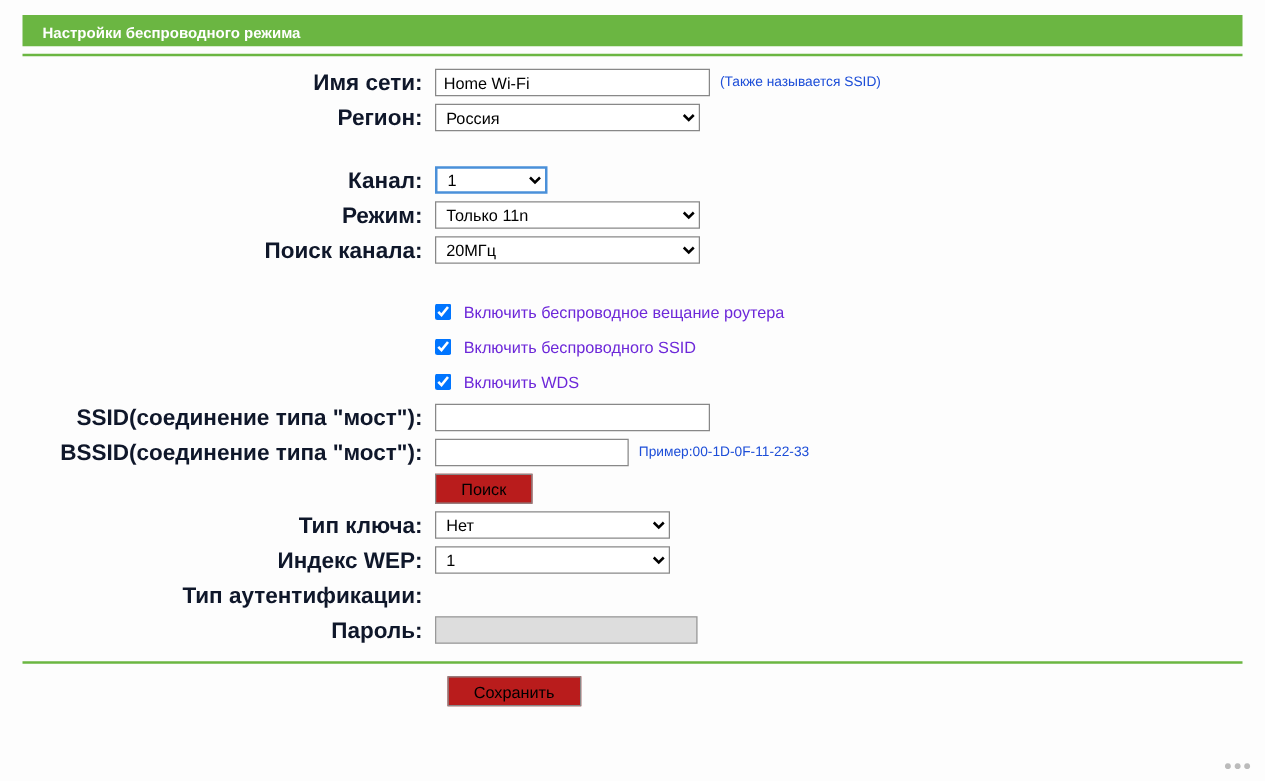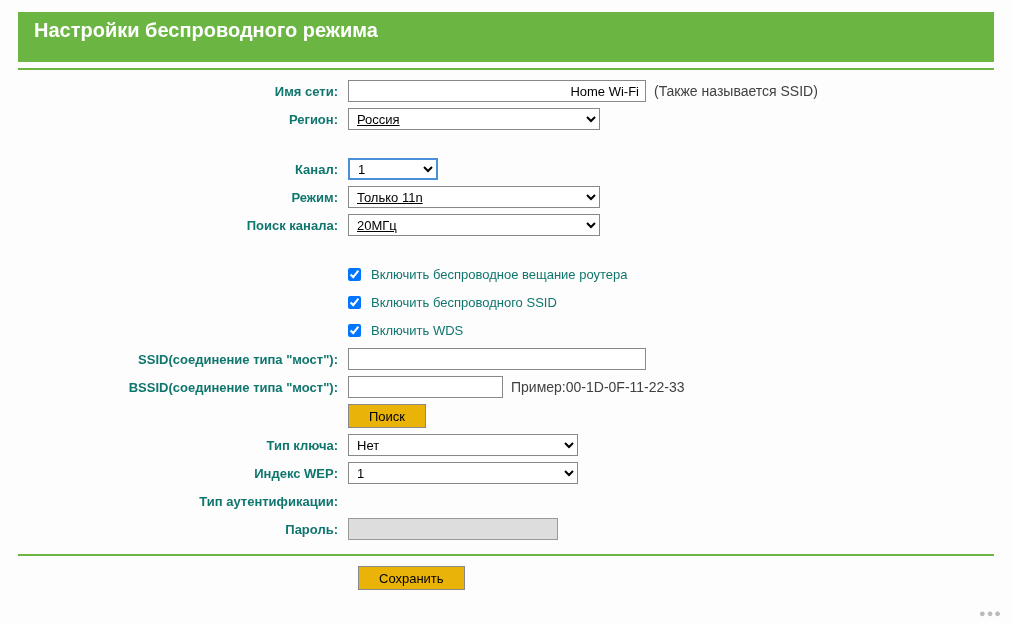"Настройки беспроводного режима" .header-bar { font-size: 20px -> 12px; padding: 7px 10px 20px 16px -> 7px 10px 4px 16px }
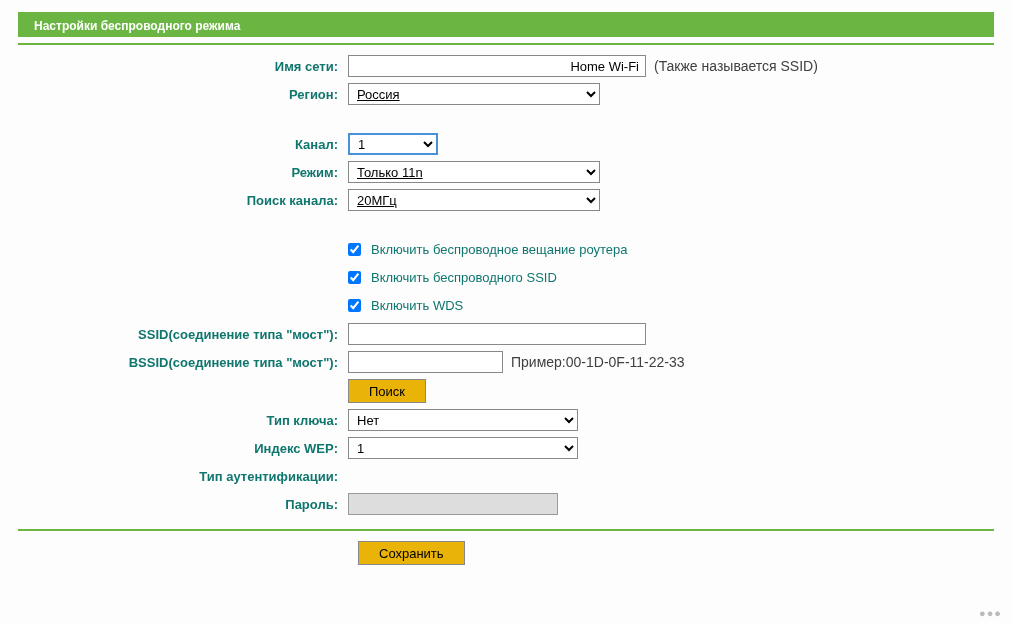"Имя сети:" .label-col { color: #0f766e -> #0f172a; font-size: 13px -> 18px }
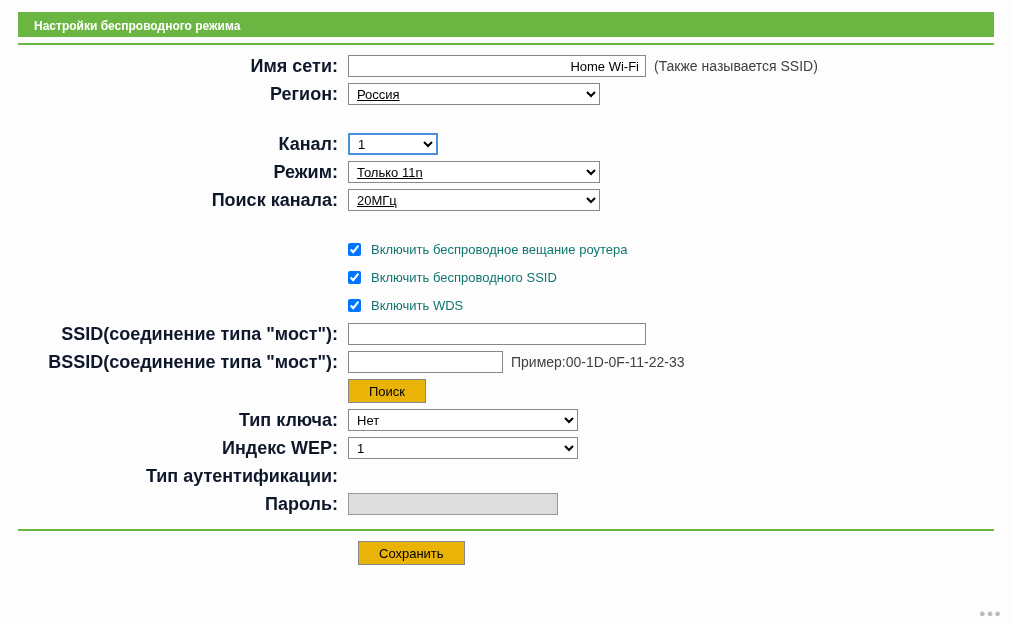"Home Wi-Fi" input[type="text"].wide { text-align: right -> none; width: 298px -> 220px }
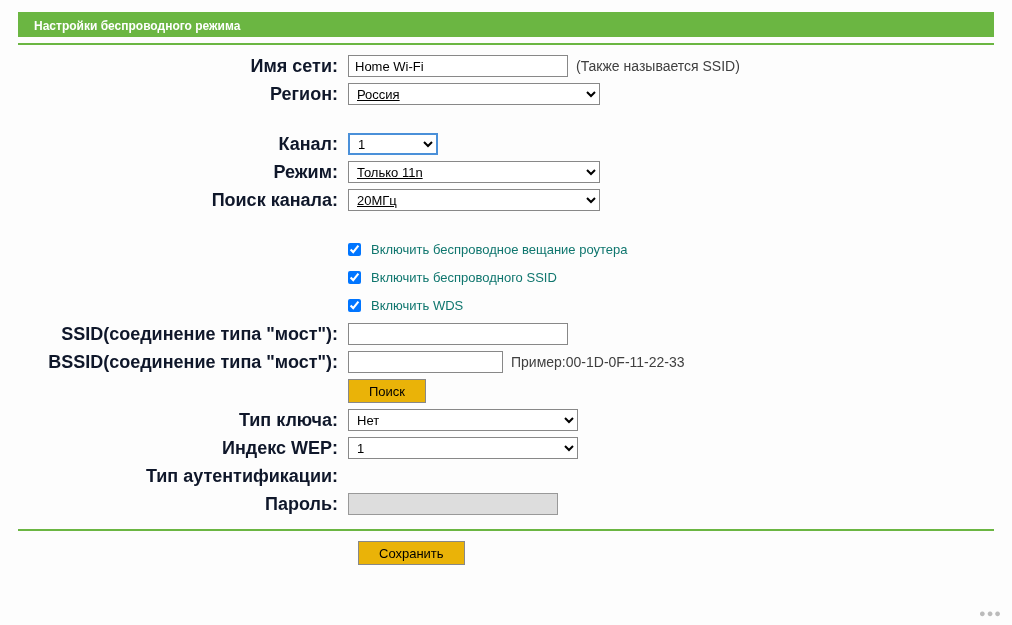"(Также называется SSID)" .side-note { color: #404040 -> #1d4ed8; font-size: 14px -> 11px }
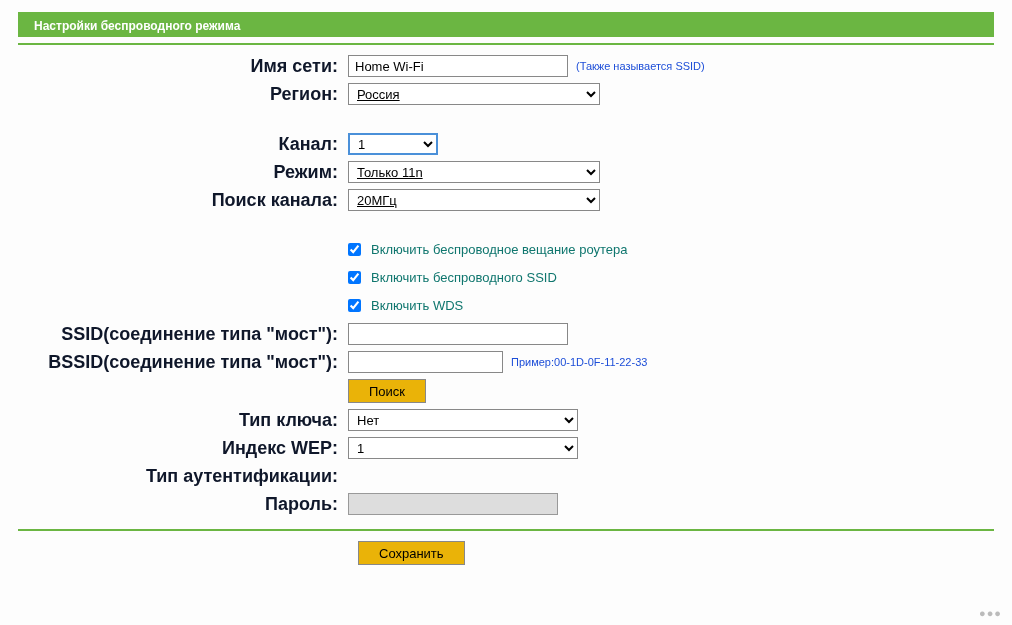"Россия" select.w230 { text-decoration: underline -> none; width: 252px -> 212px }
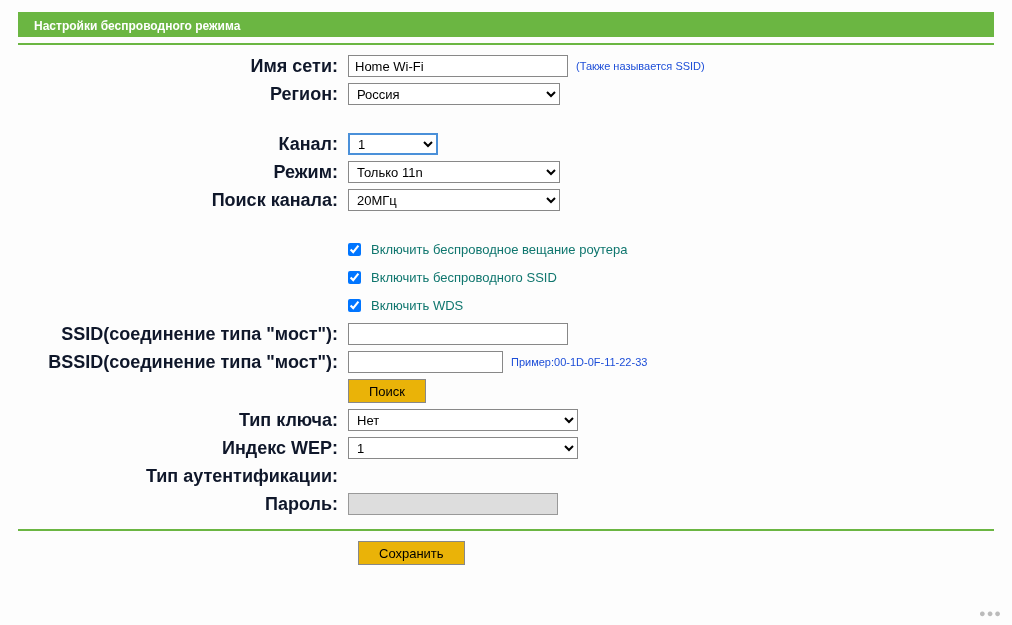"Включить беспроводное вещание роутера" .chk-label { color: #0f766e -> #6d28d9 }
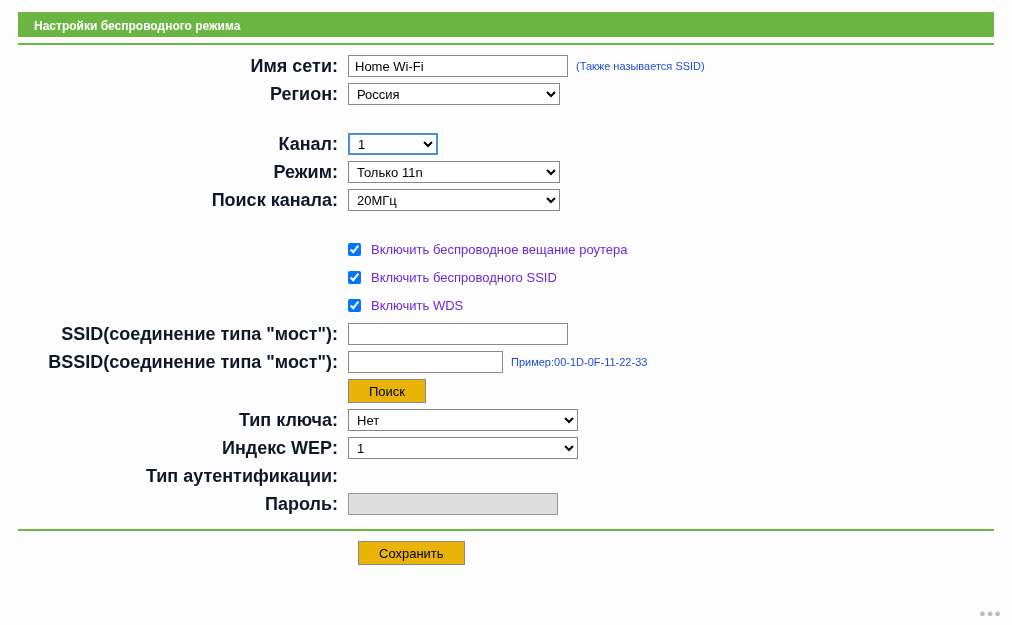"Поиск" .btn { background: #eab308 -> #b91c1c }
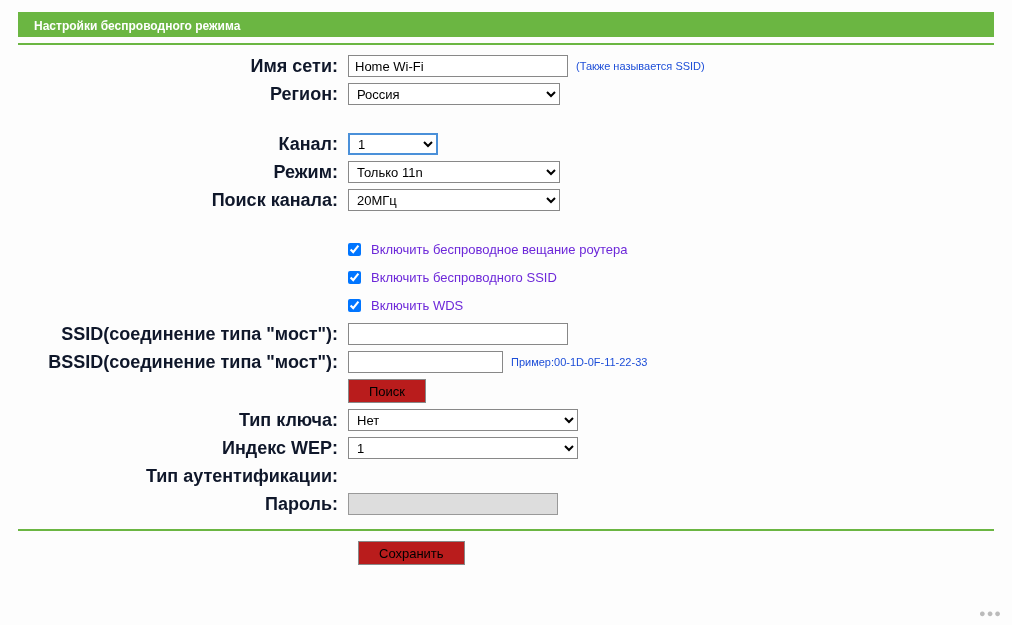"Нет" select.w210 { width: 230px -> 188px }
